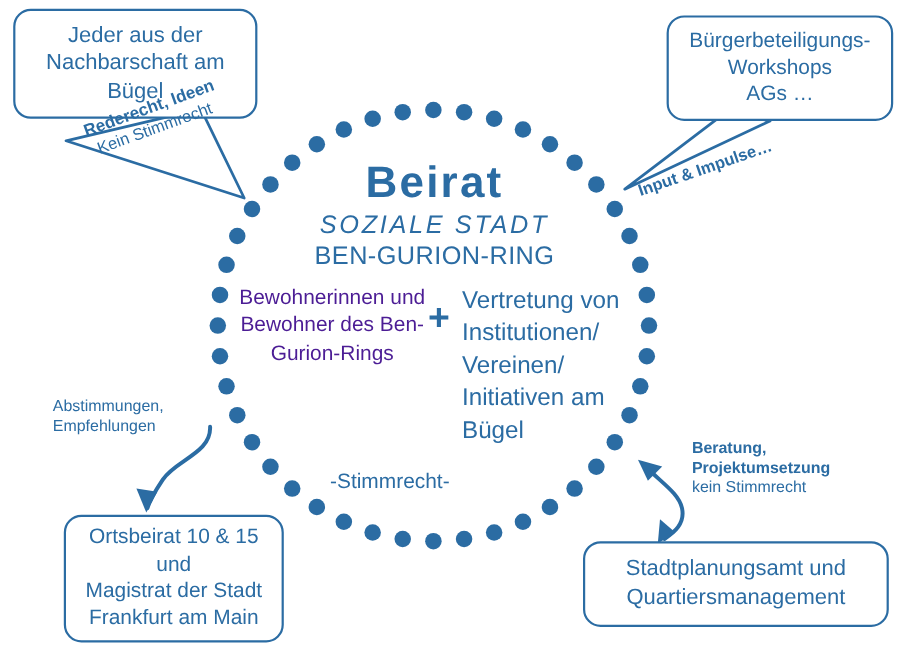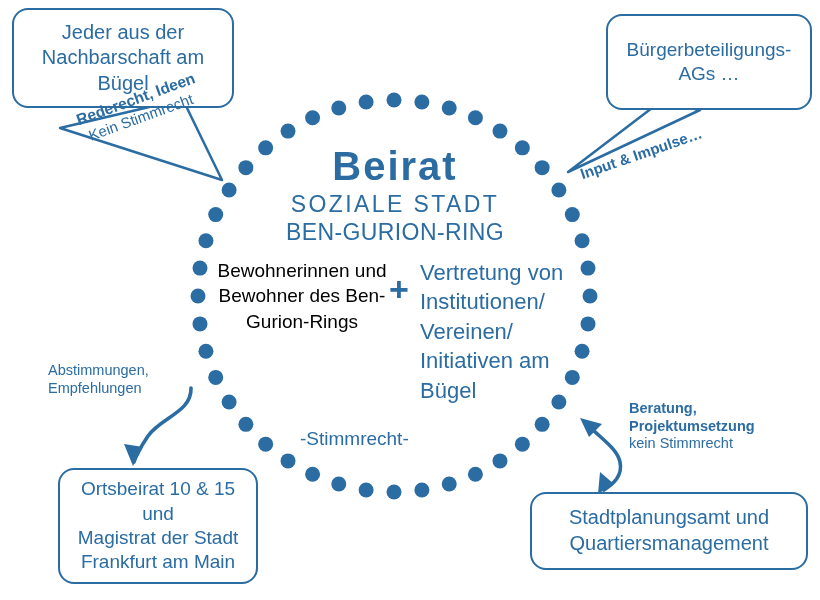"Workshops" span.line { html: none -> <span>Workshops</span> }
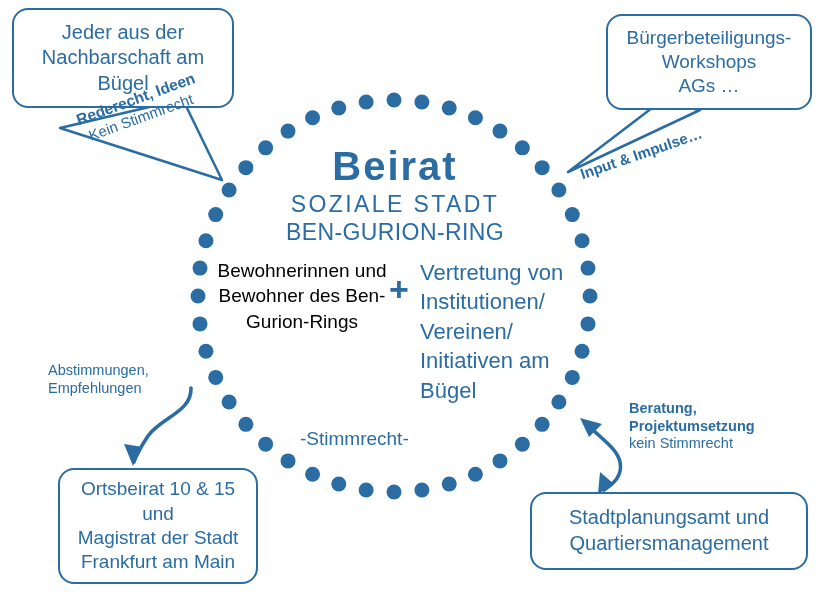"SOZIALE STADT" #center-subtitle-1 { font-style: none -> italic }
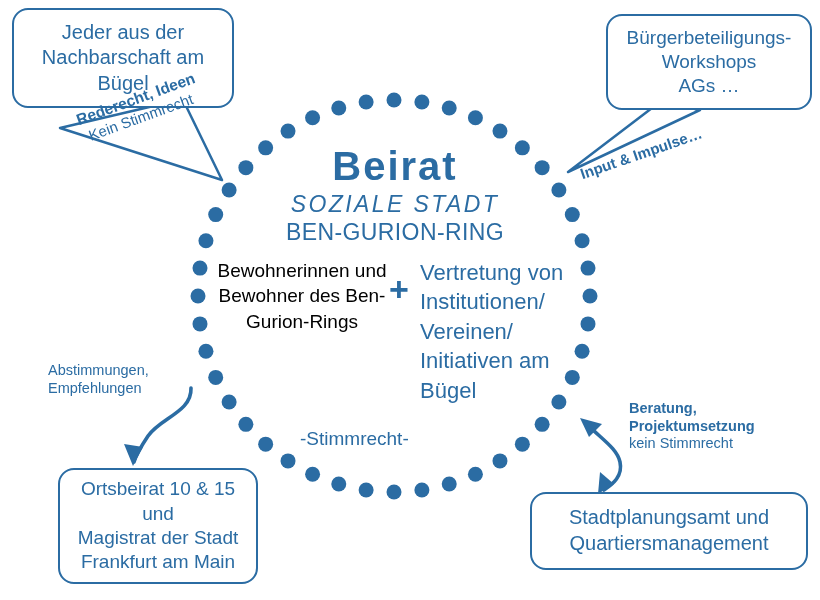"Bewohnerinnen und Bewohner des" #members-left { color: #000000 -> #4c1d95 }
